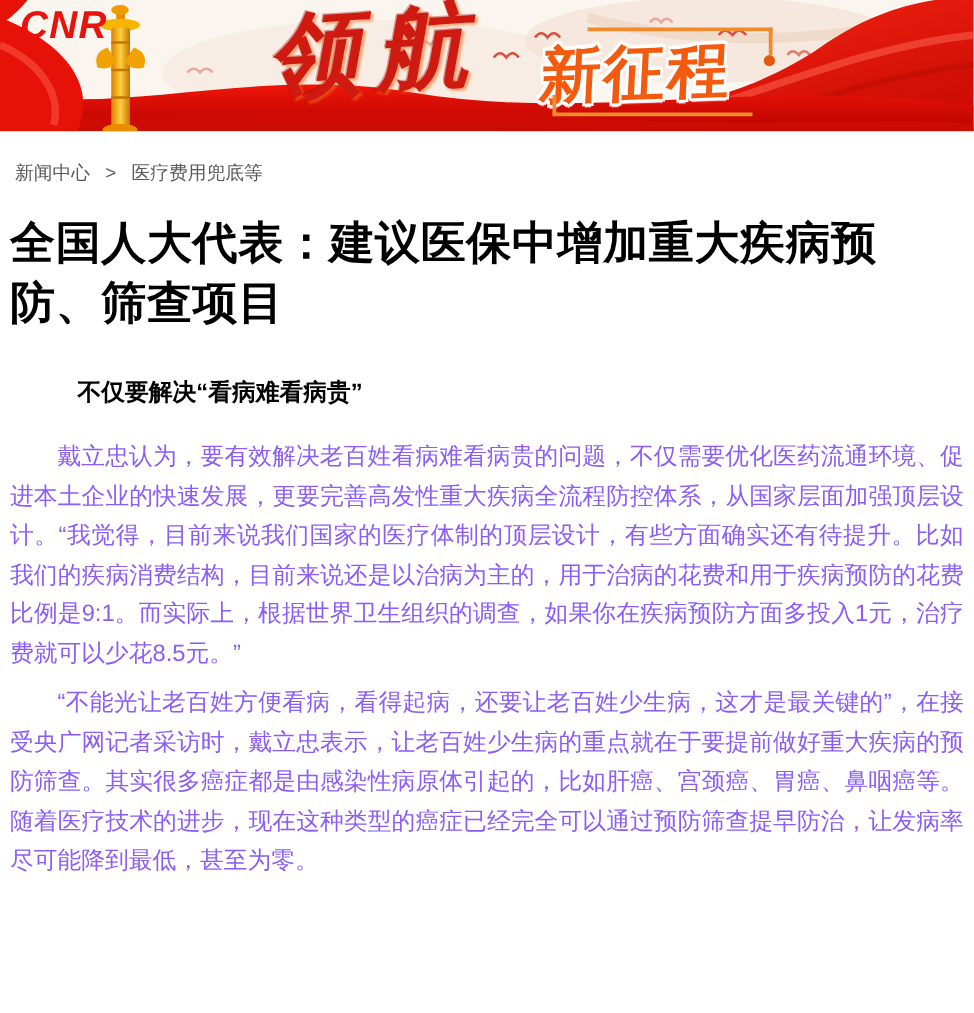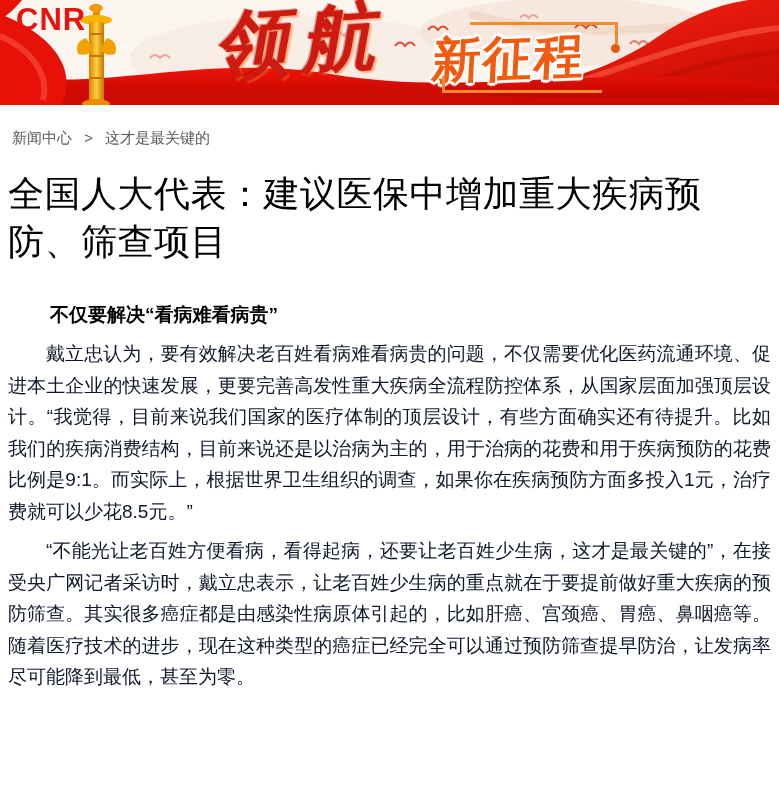"CNR" .cnr-logo { font-style: none -> italic }
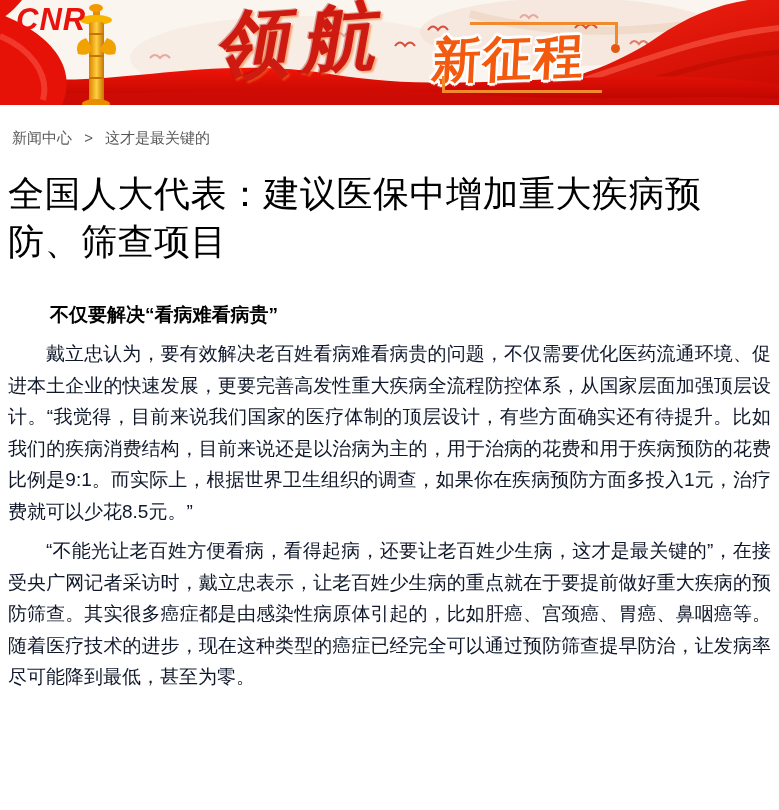"这才是最关键的" a { text: 这才是最关键的 -> 医疗费用兜底等 }
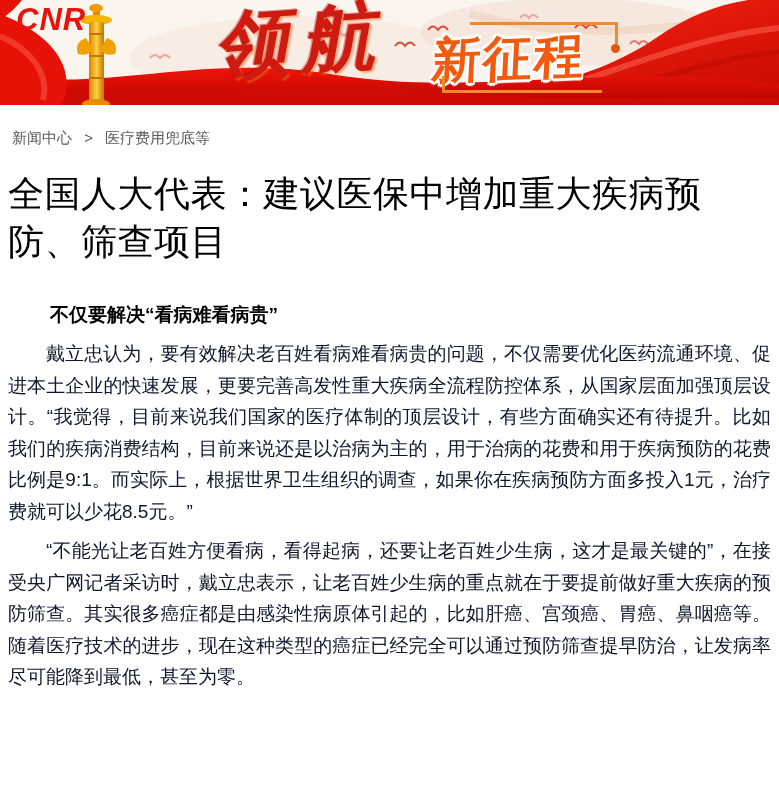"全国人大代表：建议医保中增加重大疾病预防、筛查项目" h1.article-title { font-weight: 400 -> 700 }
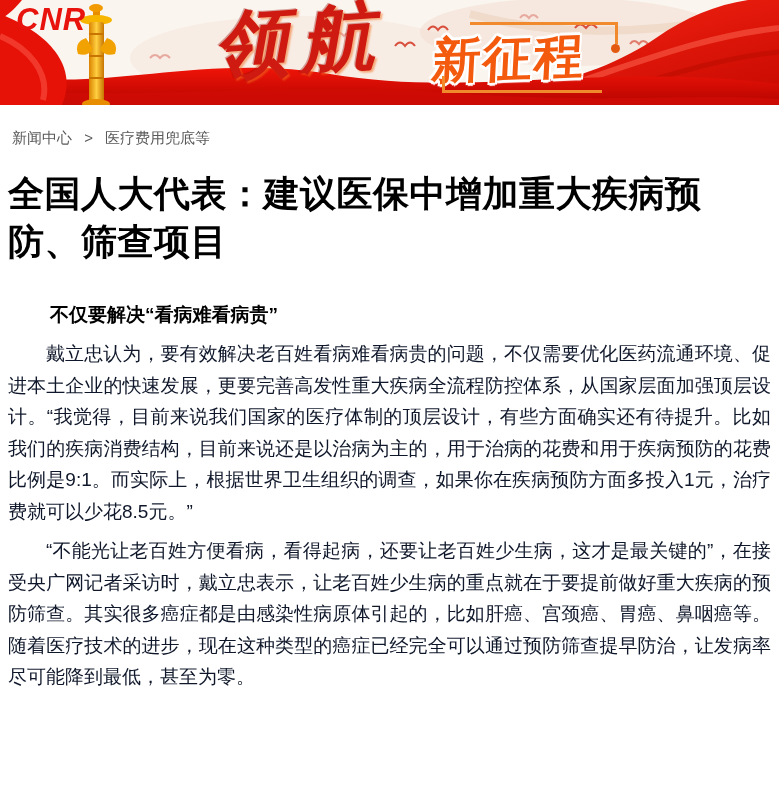"不仅要解决“看病难看病贵”" p.subhead { margin: 4px -> 16px }
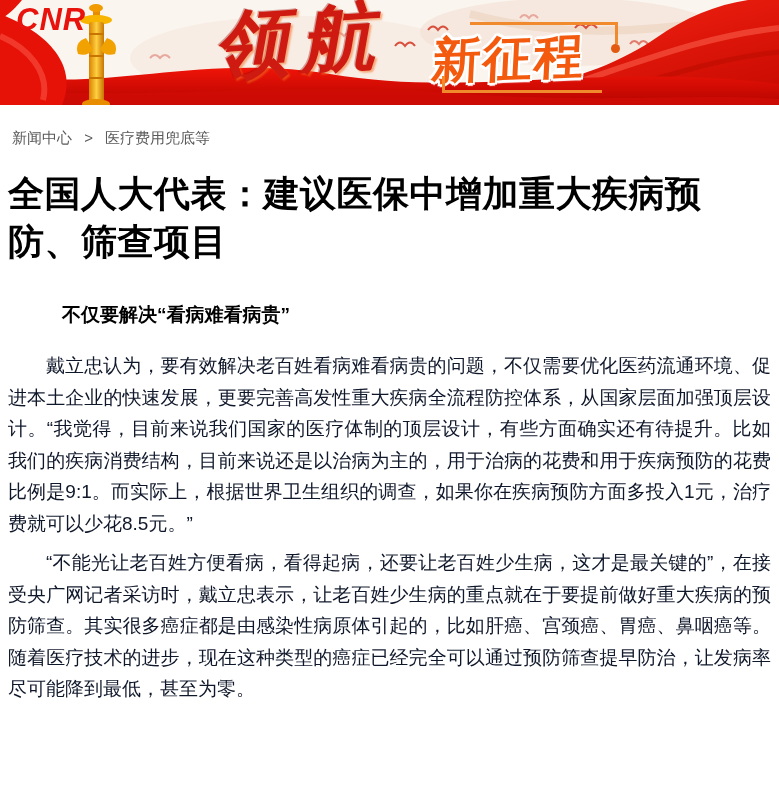"戴立忠认为，要有效解决老百姓看病难看病贵的问题，不仅需要优化医药流通环境、促进本" p.para { color: #0f172a -> #8b5cf6 }
